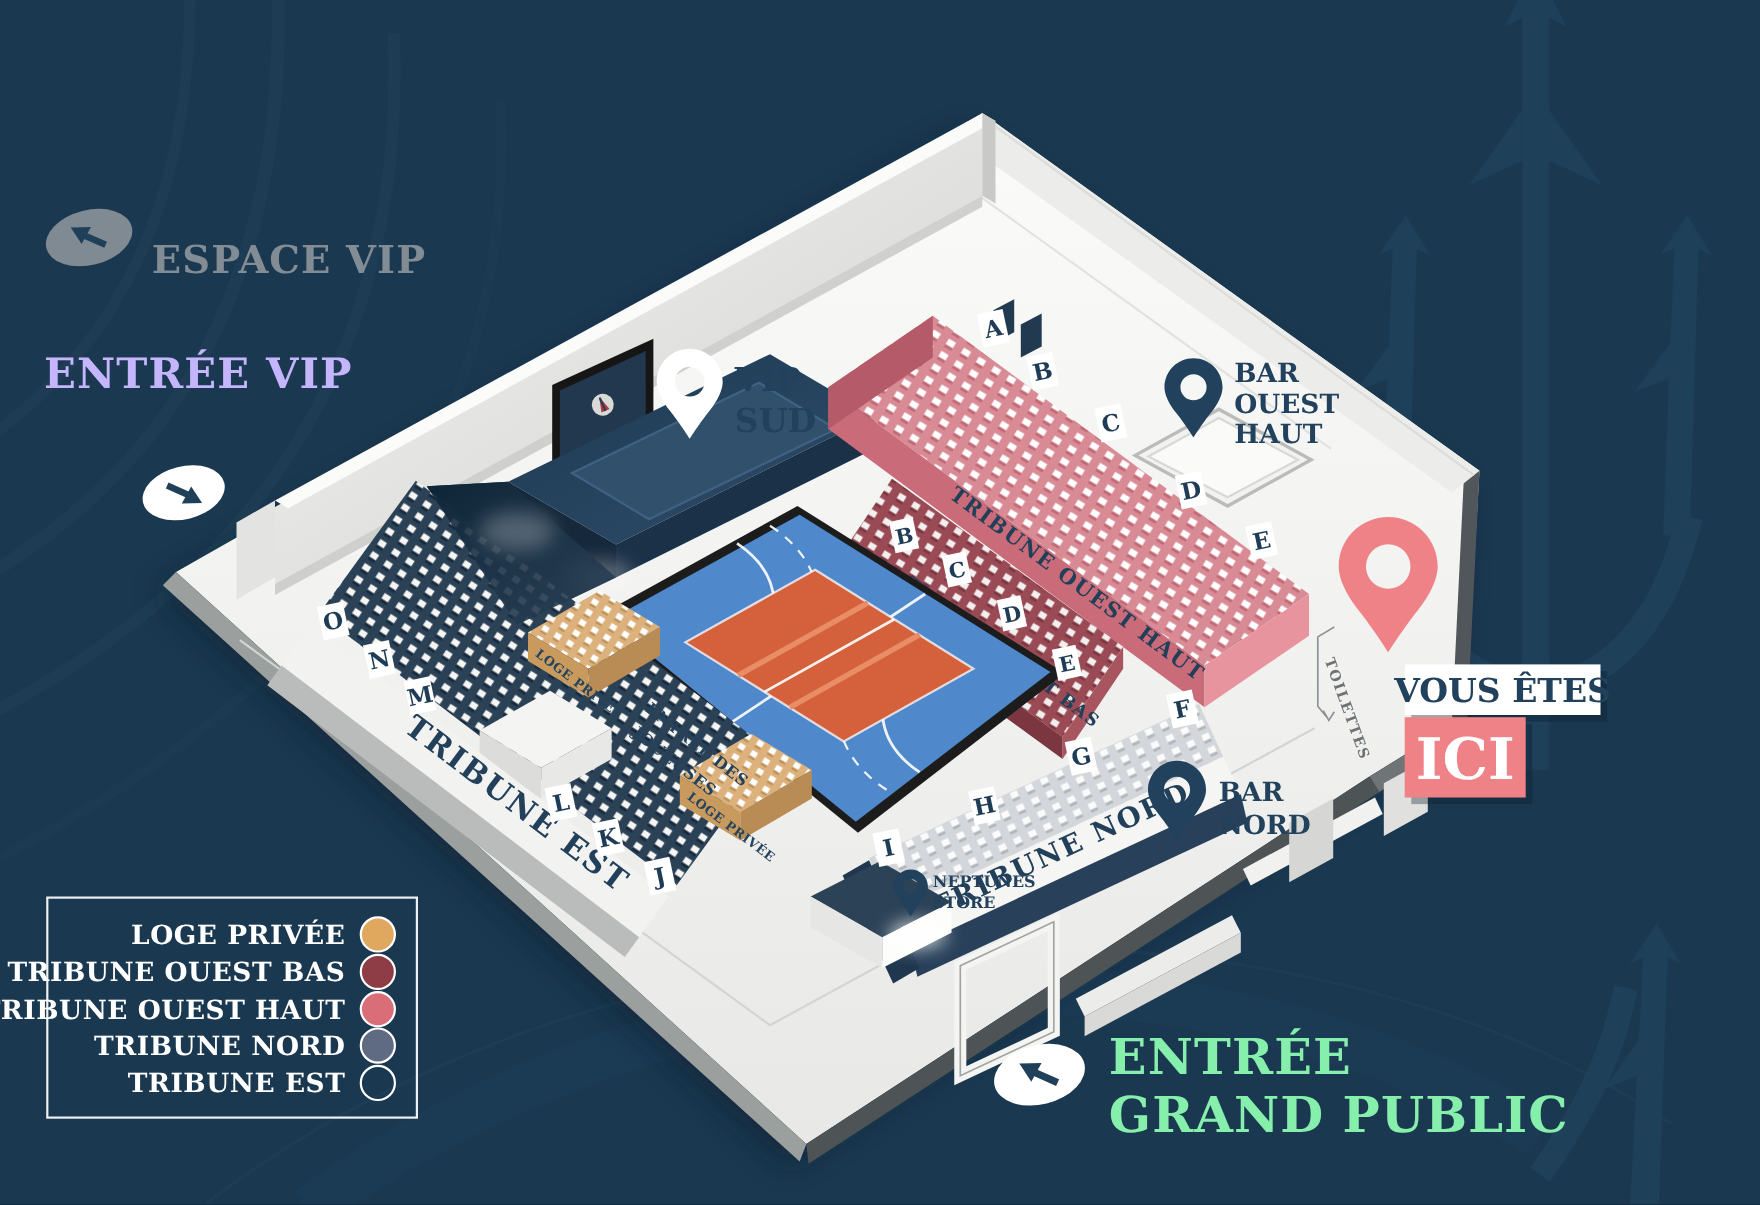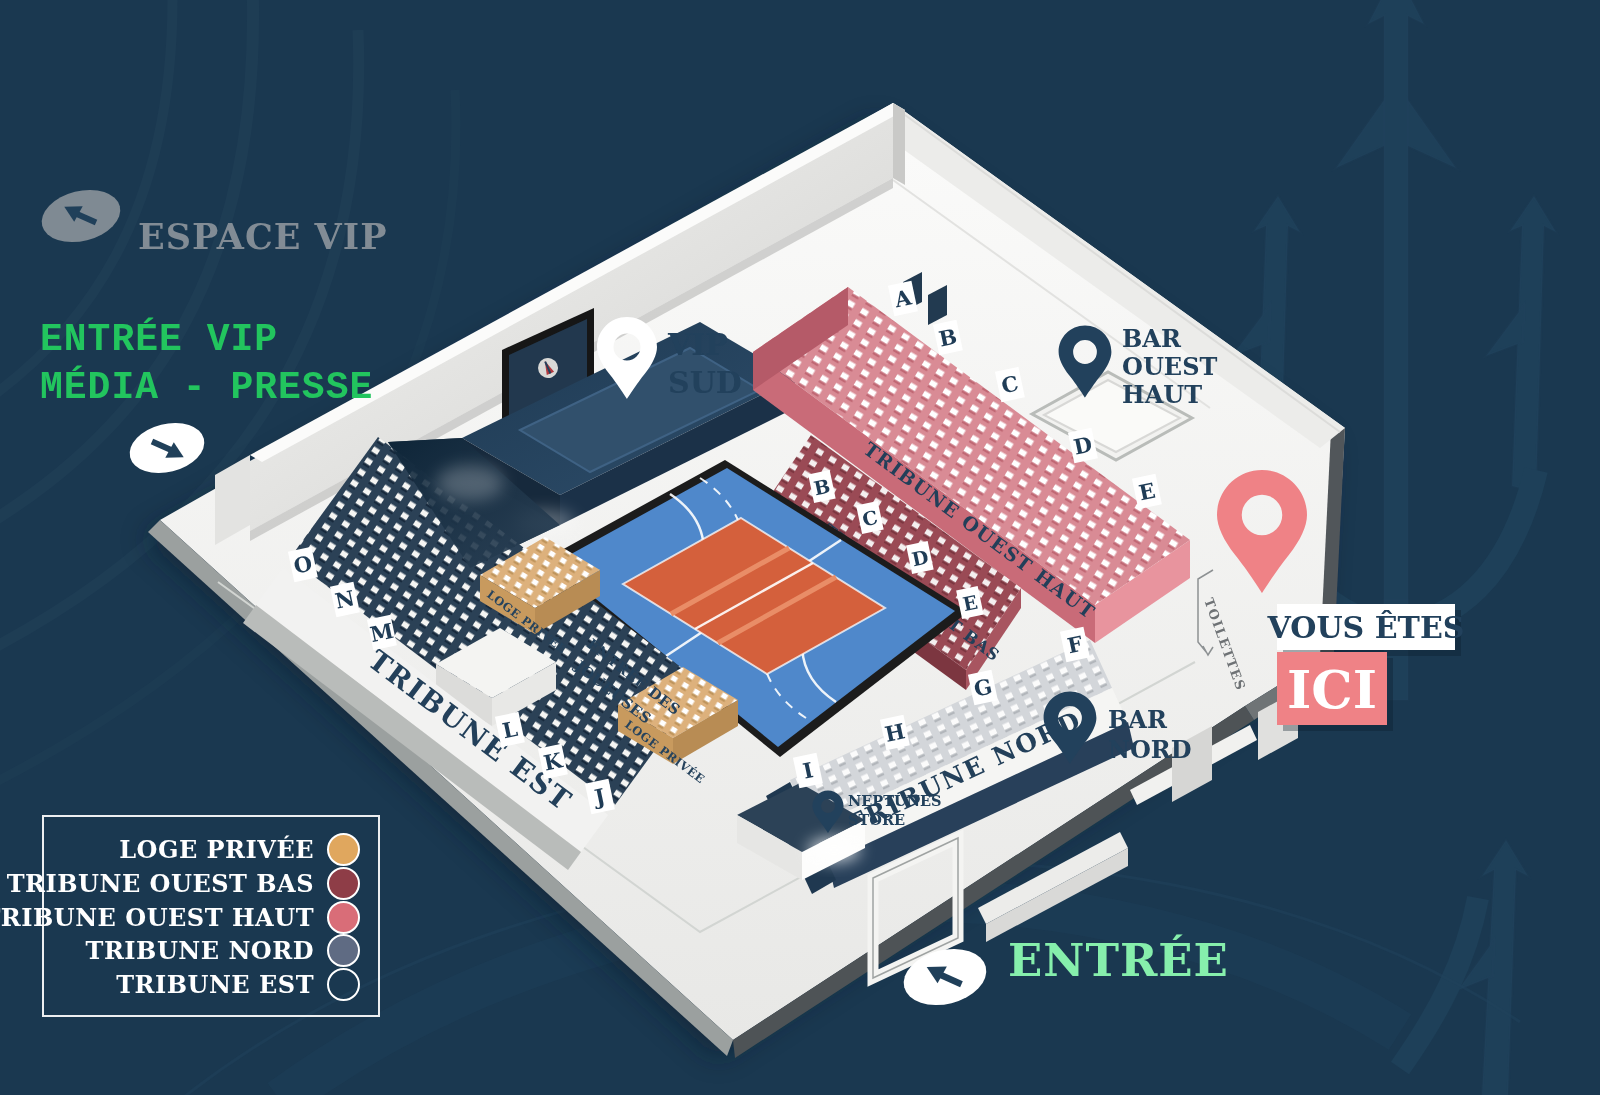"ENTRÉE VIP" .lbl-entree-vip { color: #22c55e -> #c4b5fd; font-family: Liberation Mono, monospace -> none }
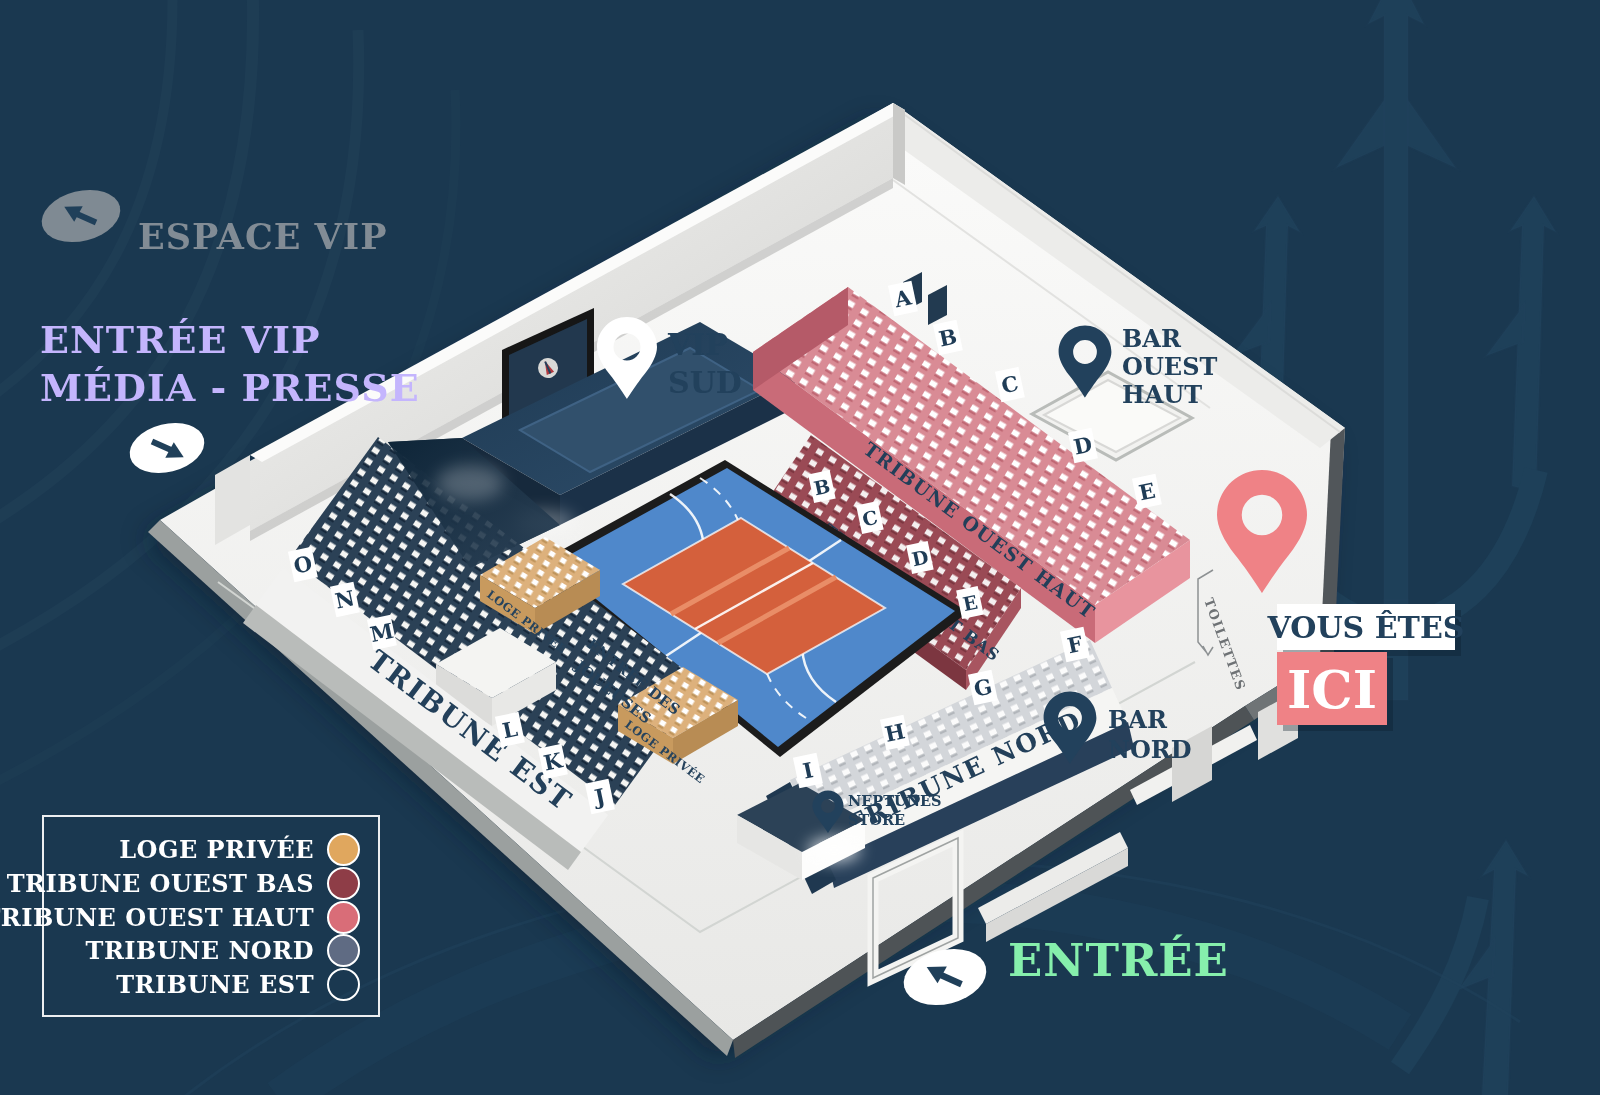"MÉDIA - PRESSE" div { html: <div>MÉDIA - PRESSE</div> -> none }
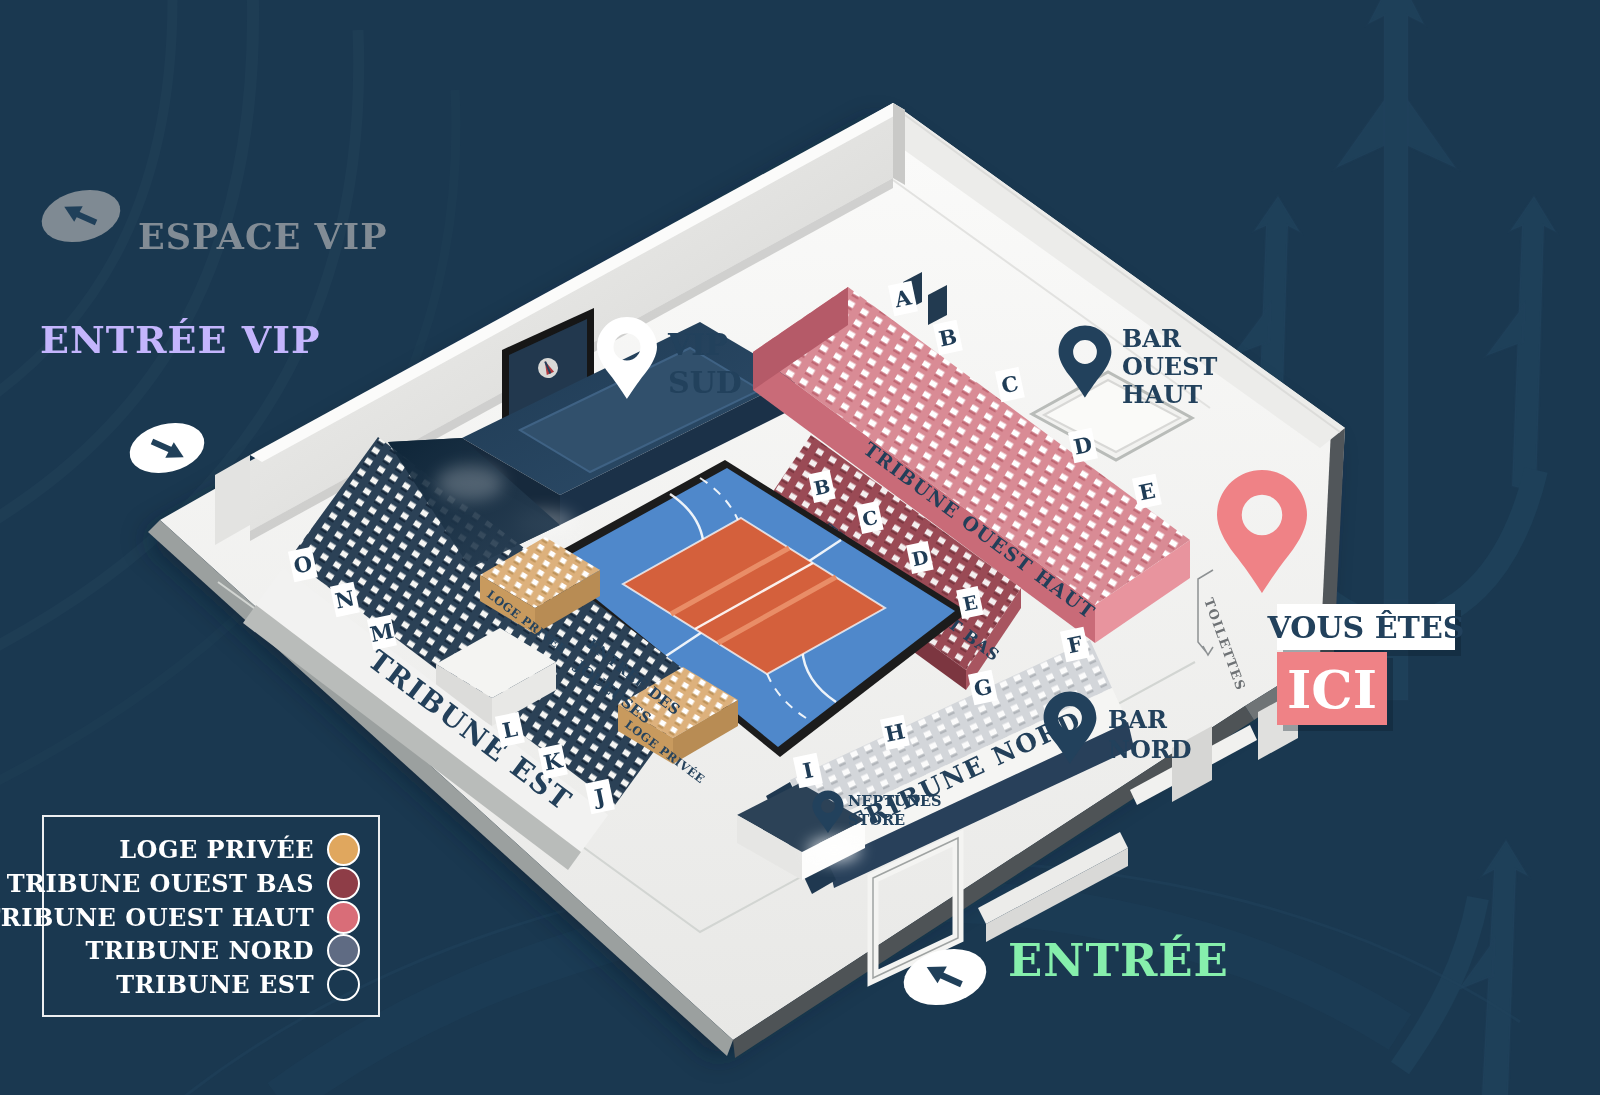"GRAND PUBLIC" div { html: none -> <div>GRAND PUBLIC</div> }
